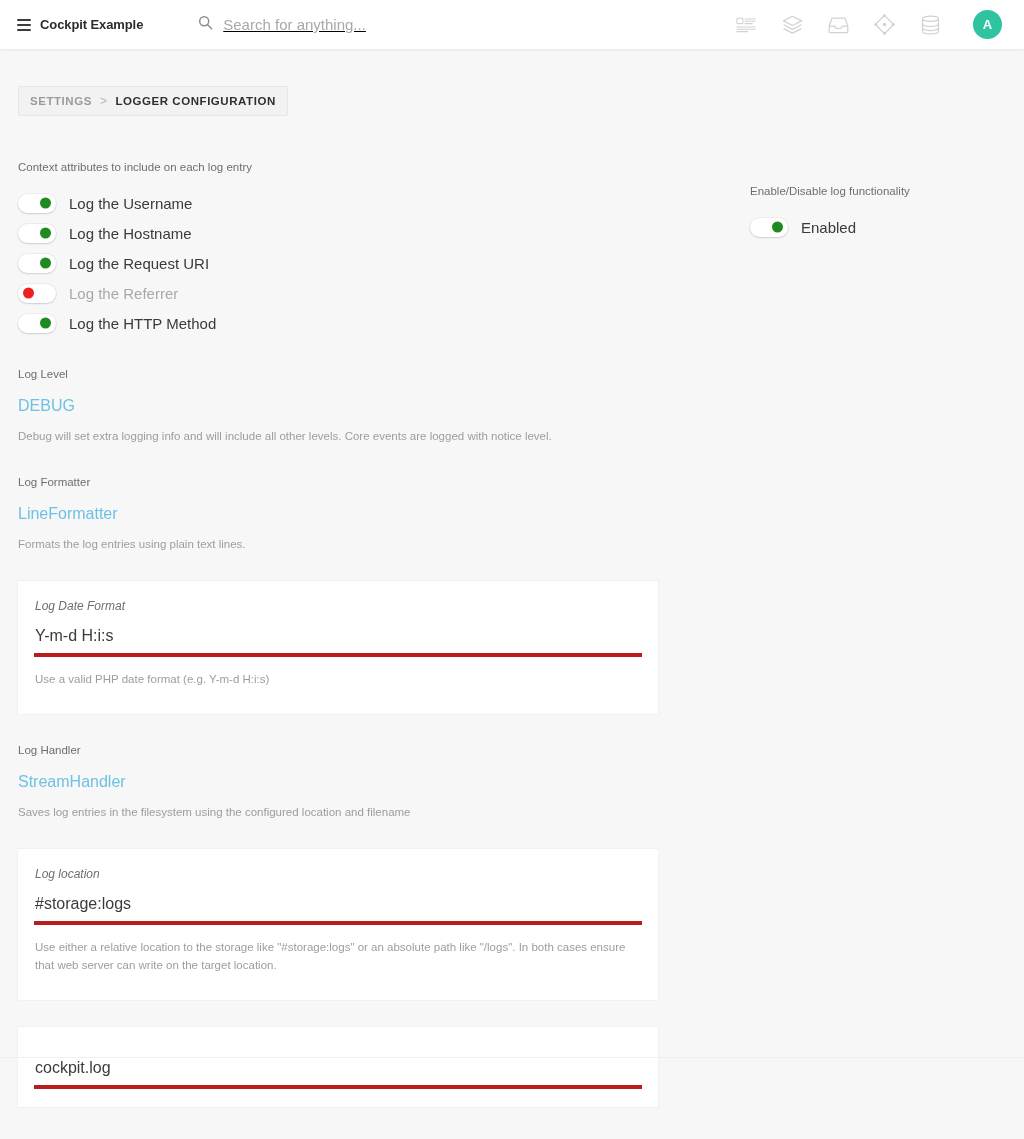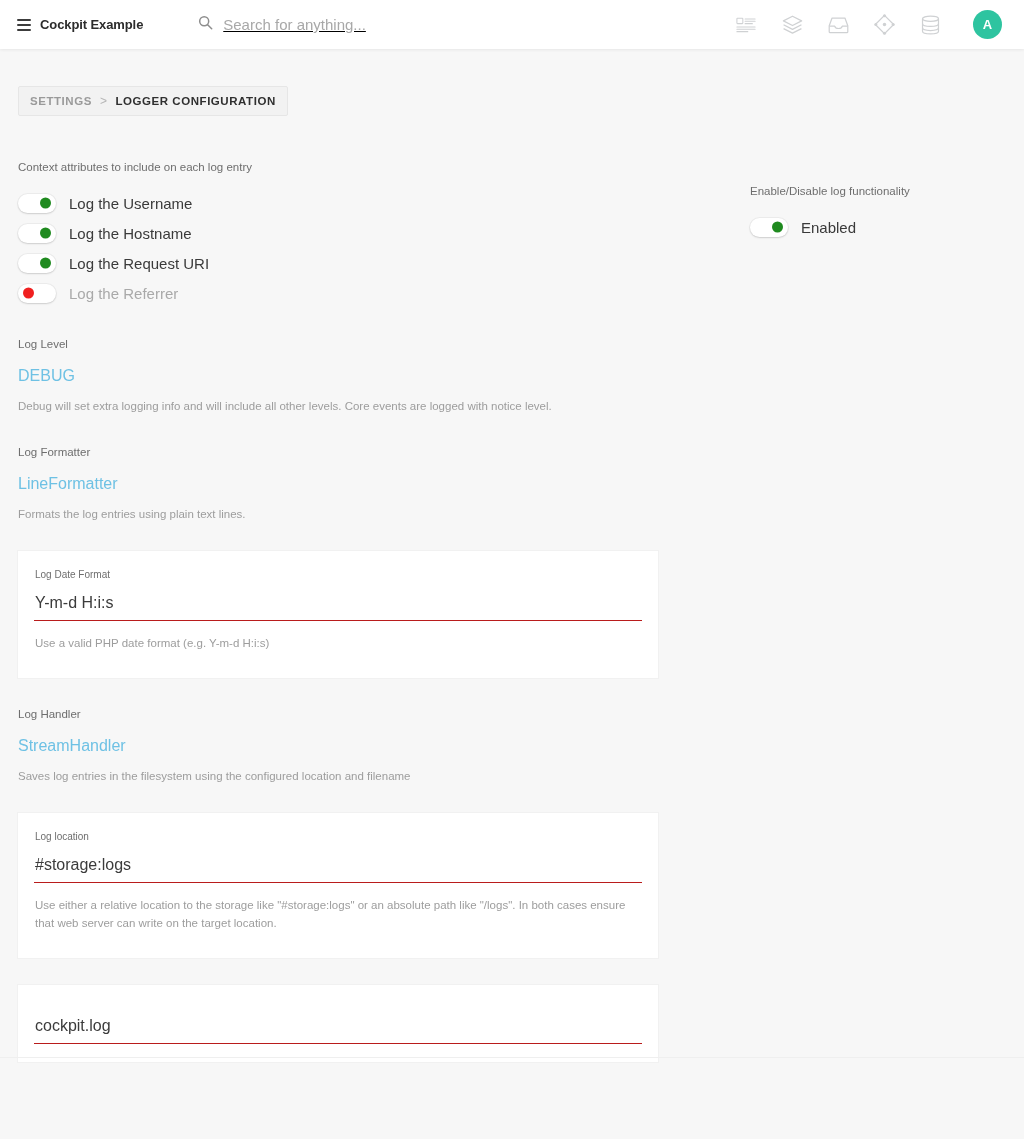"Log the HTTP Method" div.toggle-row { html: none -> <div> <span> <span></span> </span> <span>Log the HTTP Method</span> </div> }
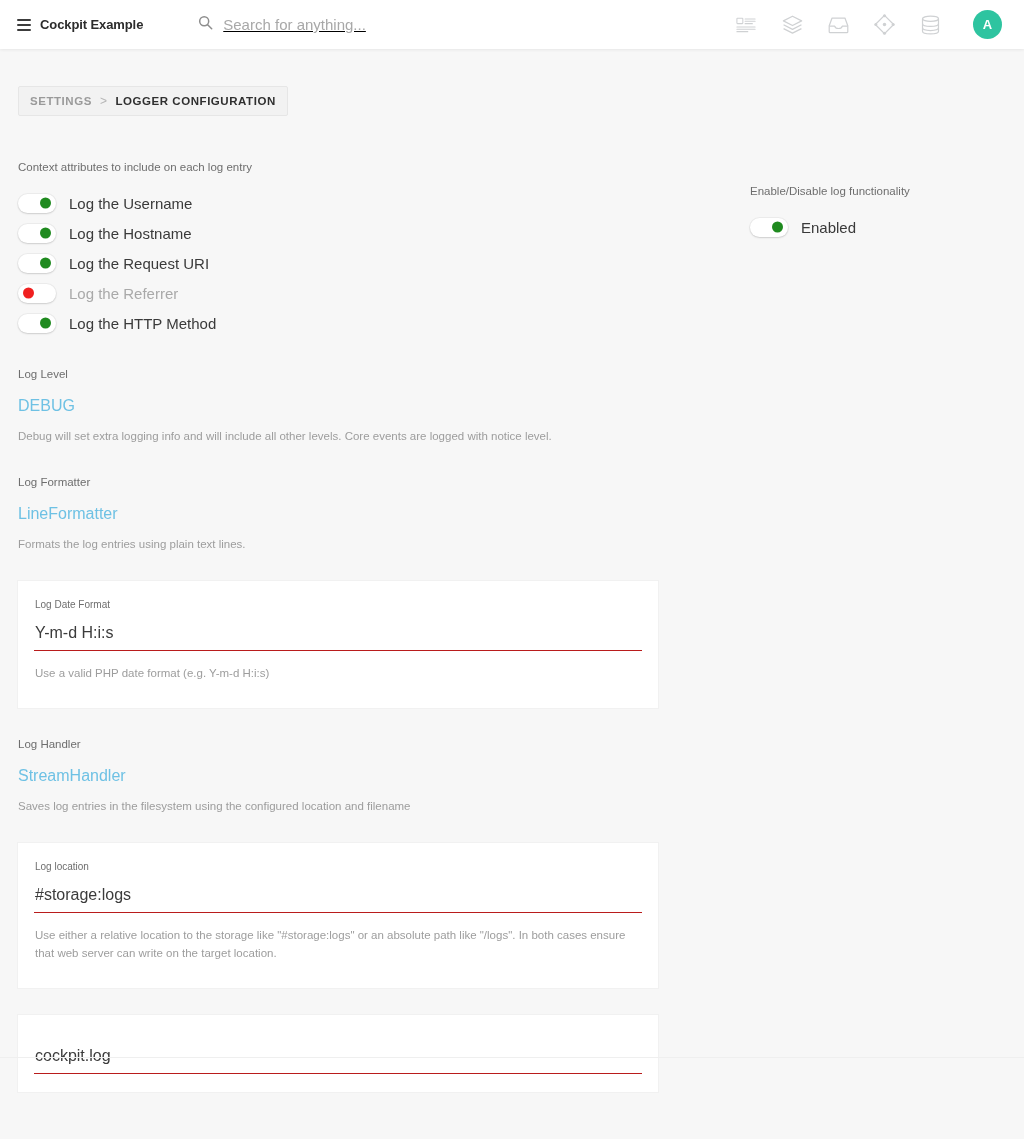"Log Date Format" .card-label { font-size: 10px -> 12px; font-style: none -> italic }
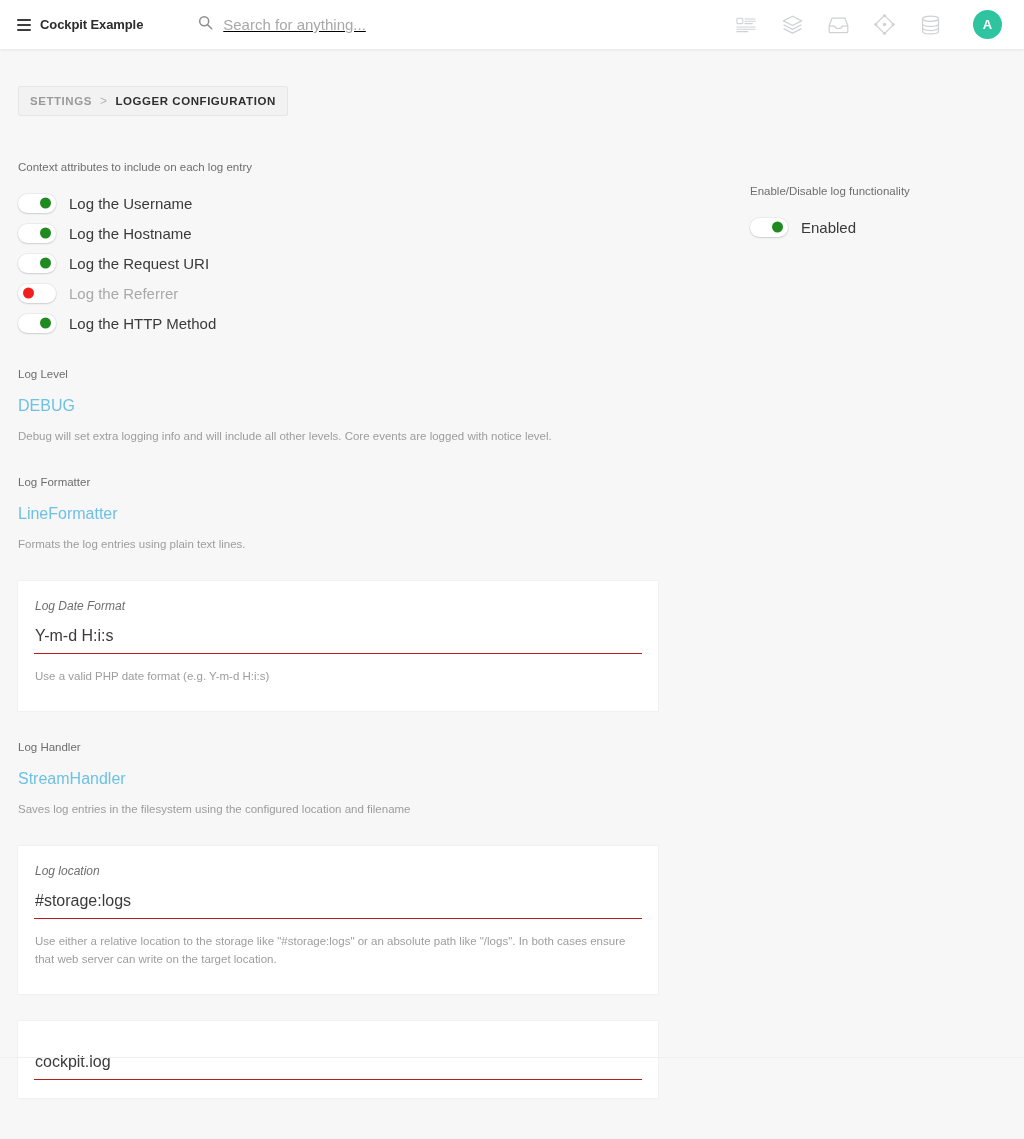"Y-m-d H:i:s" .card-input { border-bottom: 1px solid #b91c1c -> 4px solid #b91c1c }
